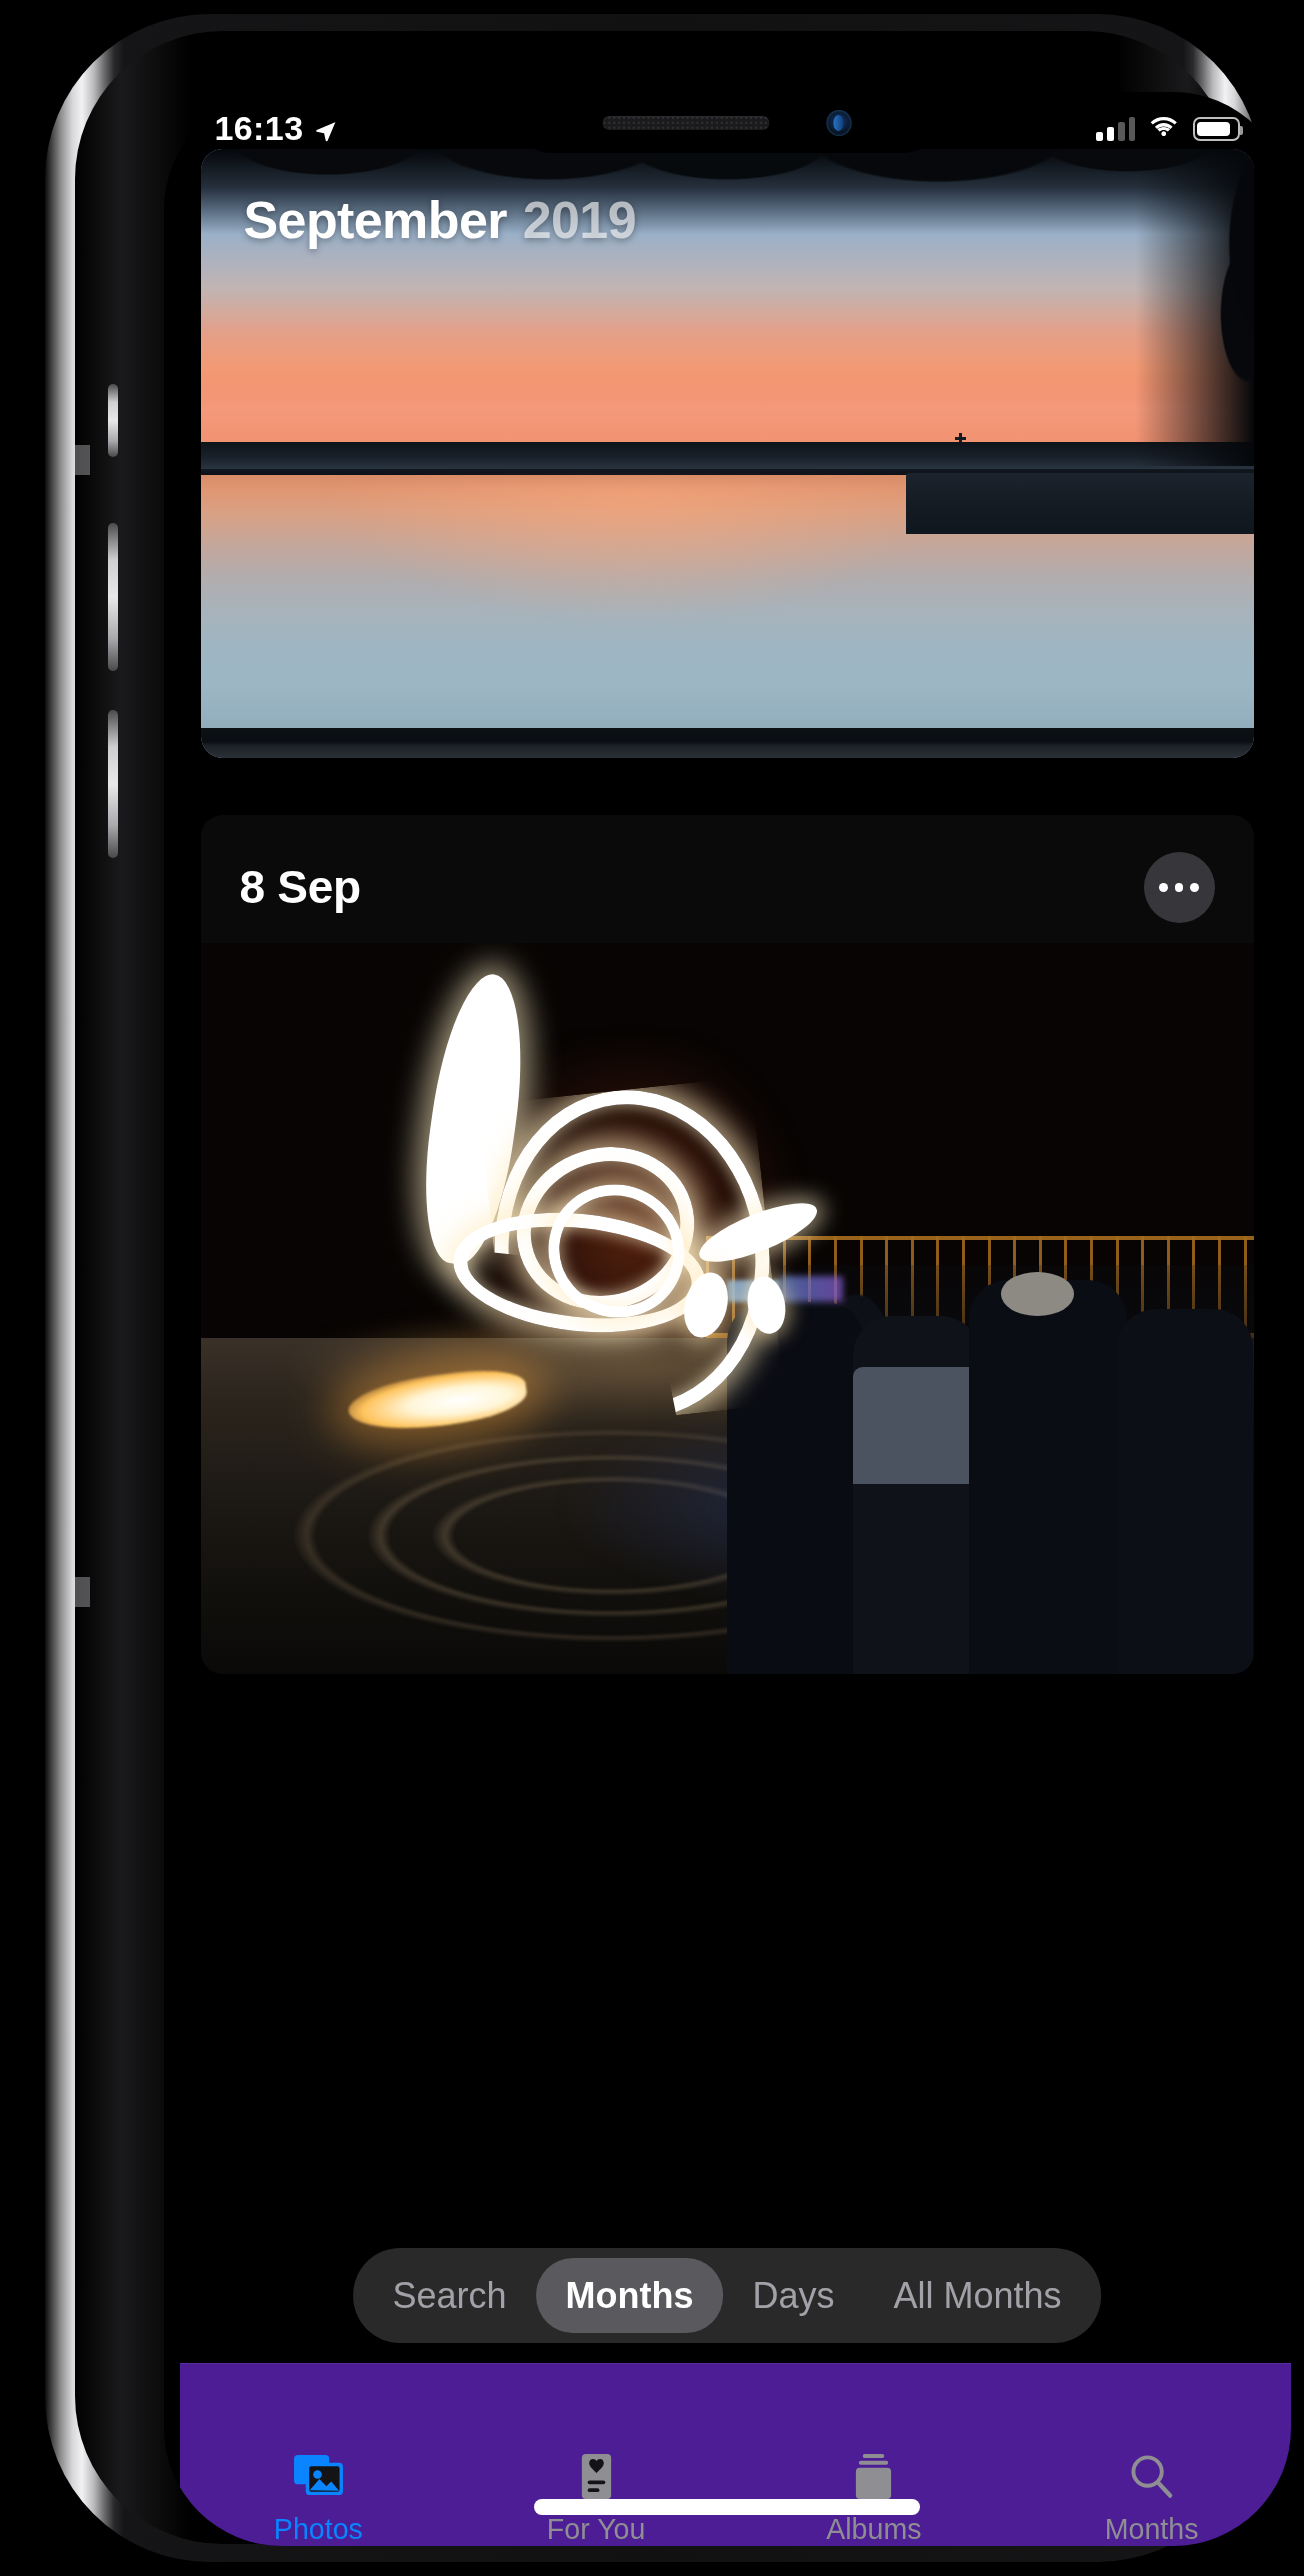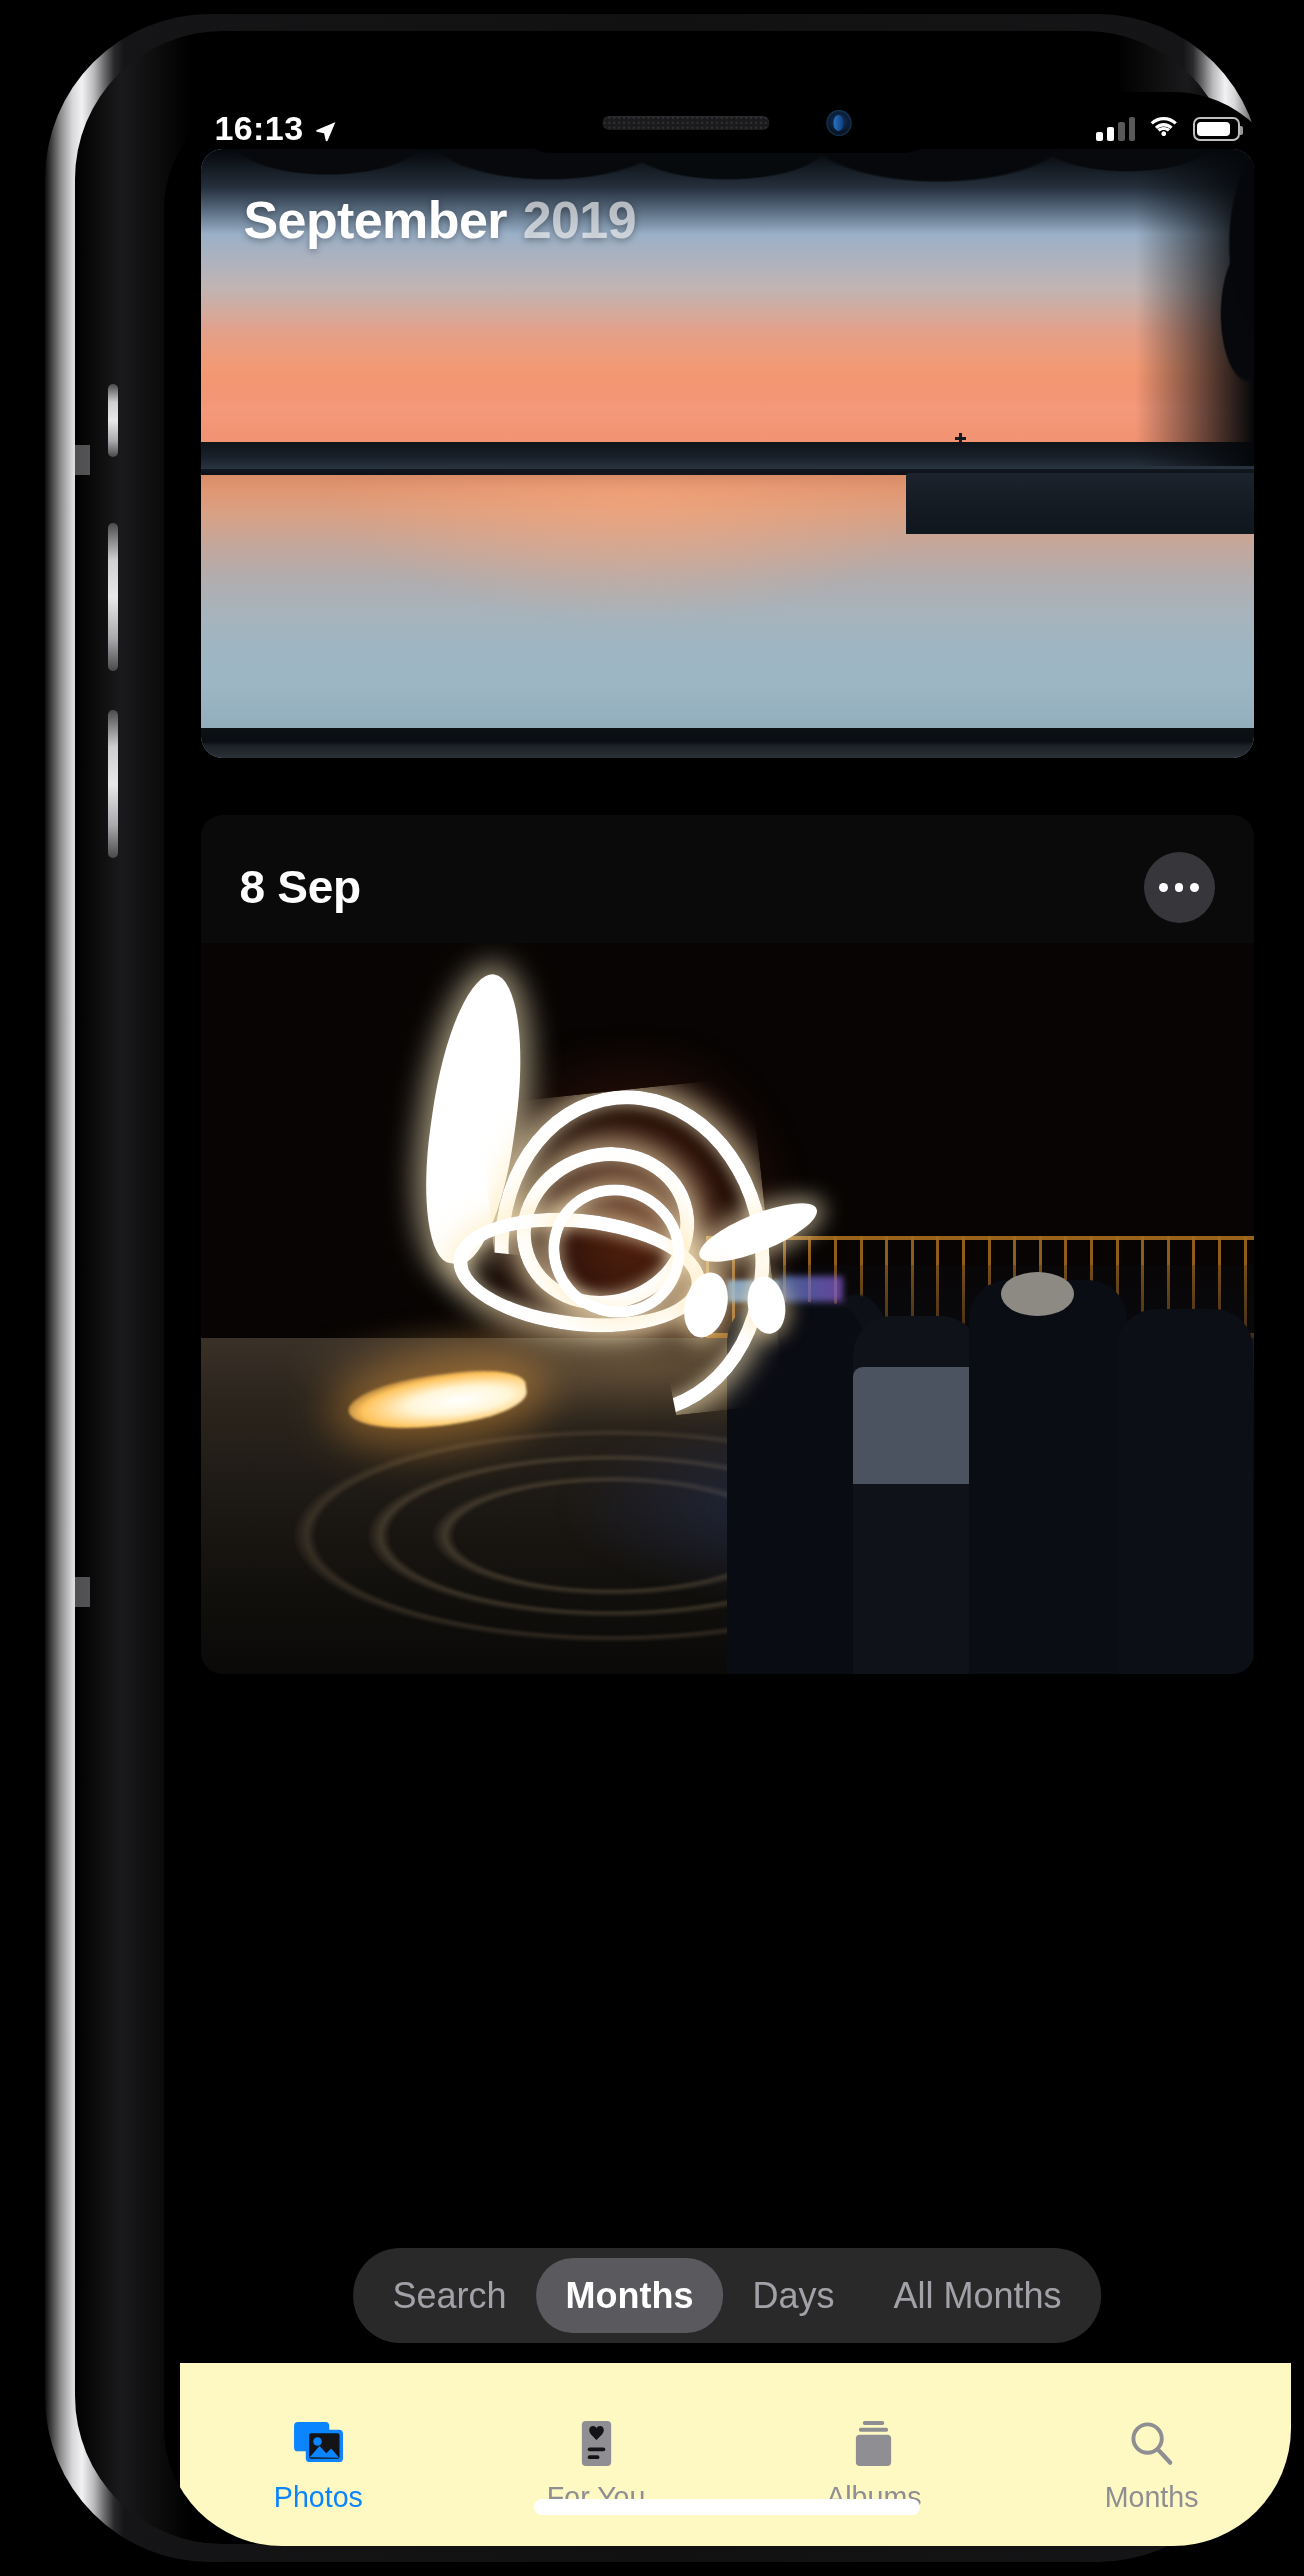"Photos" .tabbar { align-items: center -> flex-end; background: #fef9c3 -> #4c1d95 }
